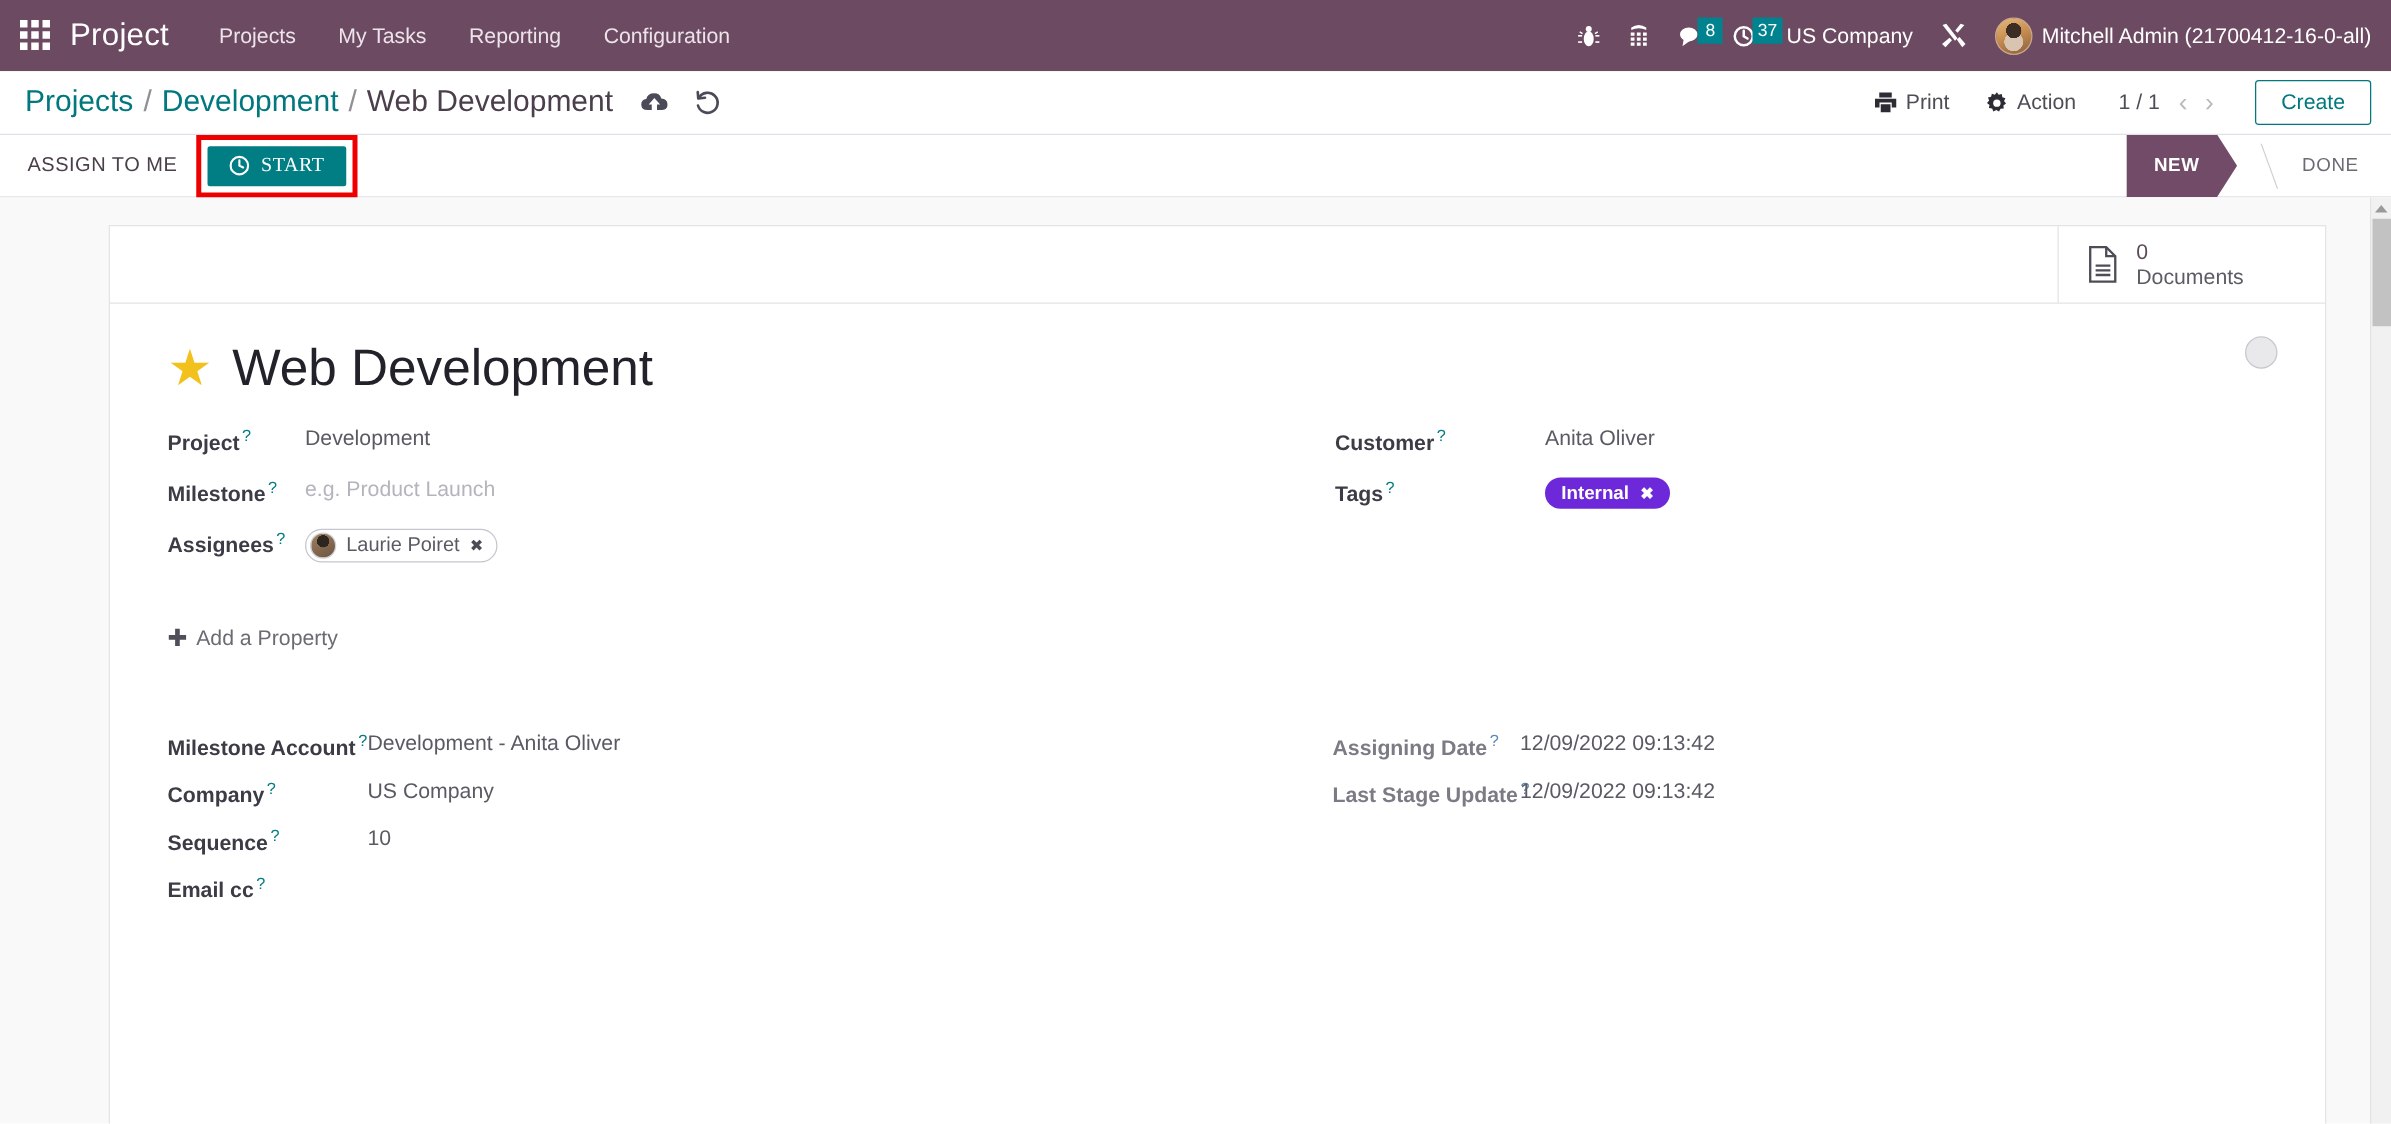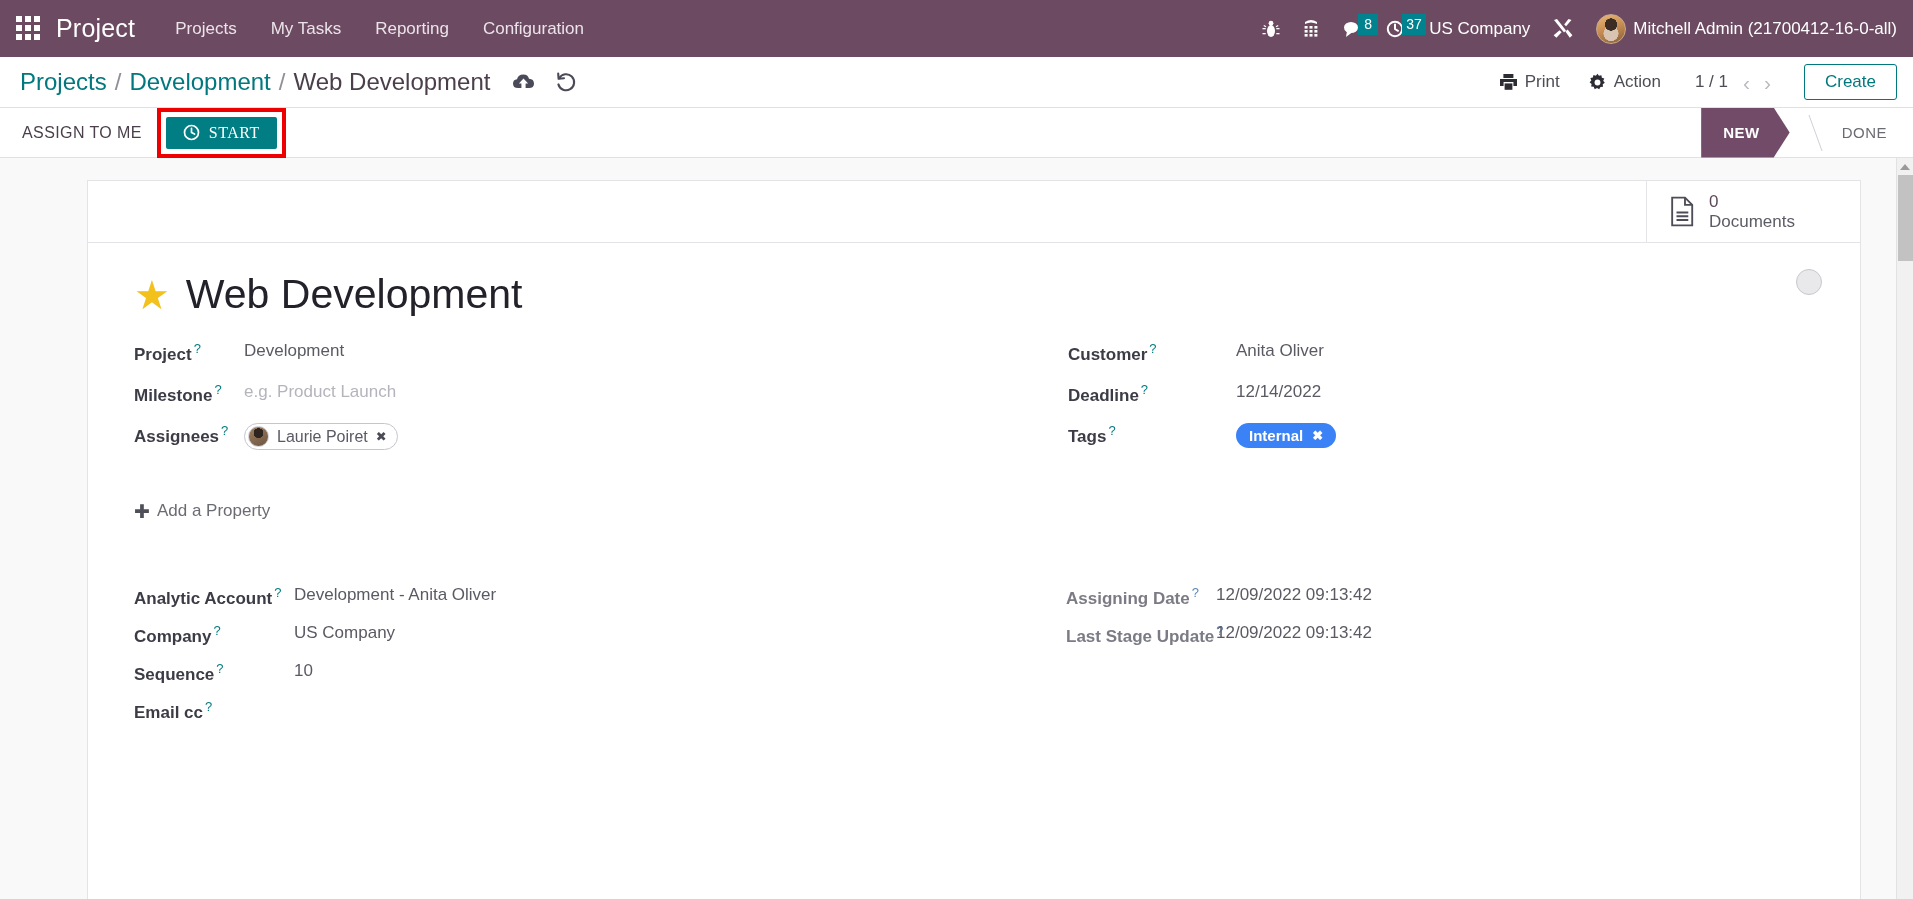"Deadline ?" div.frow { html: <div> <div> <span>Deadline</span><span>?</span> </div> <div>12/14/2022</div> </div> -> none }
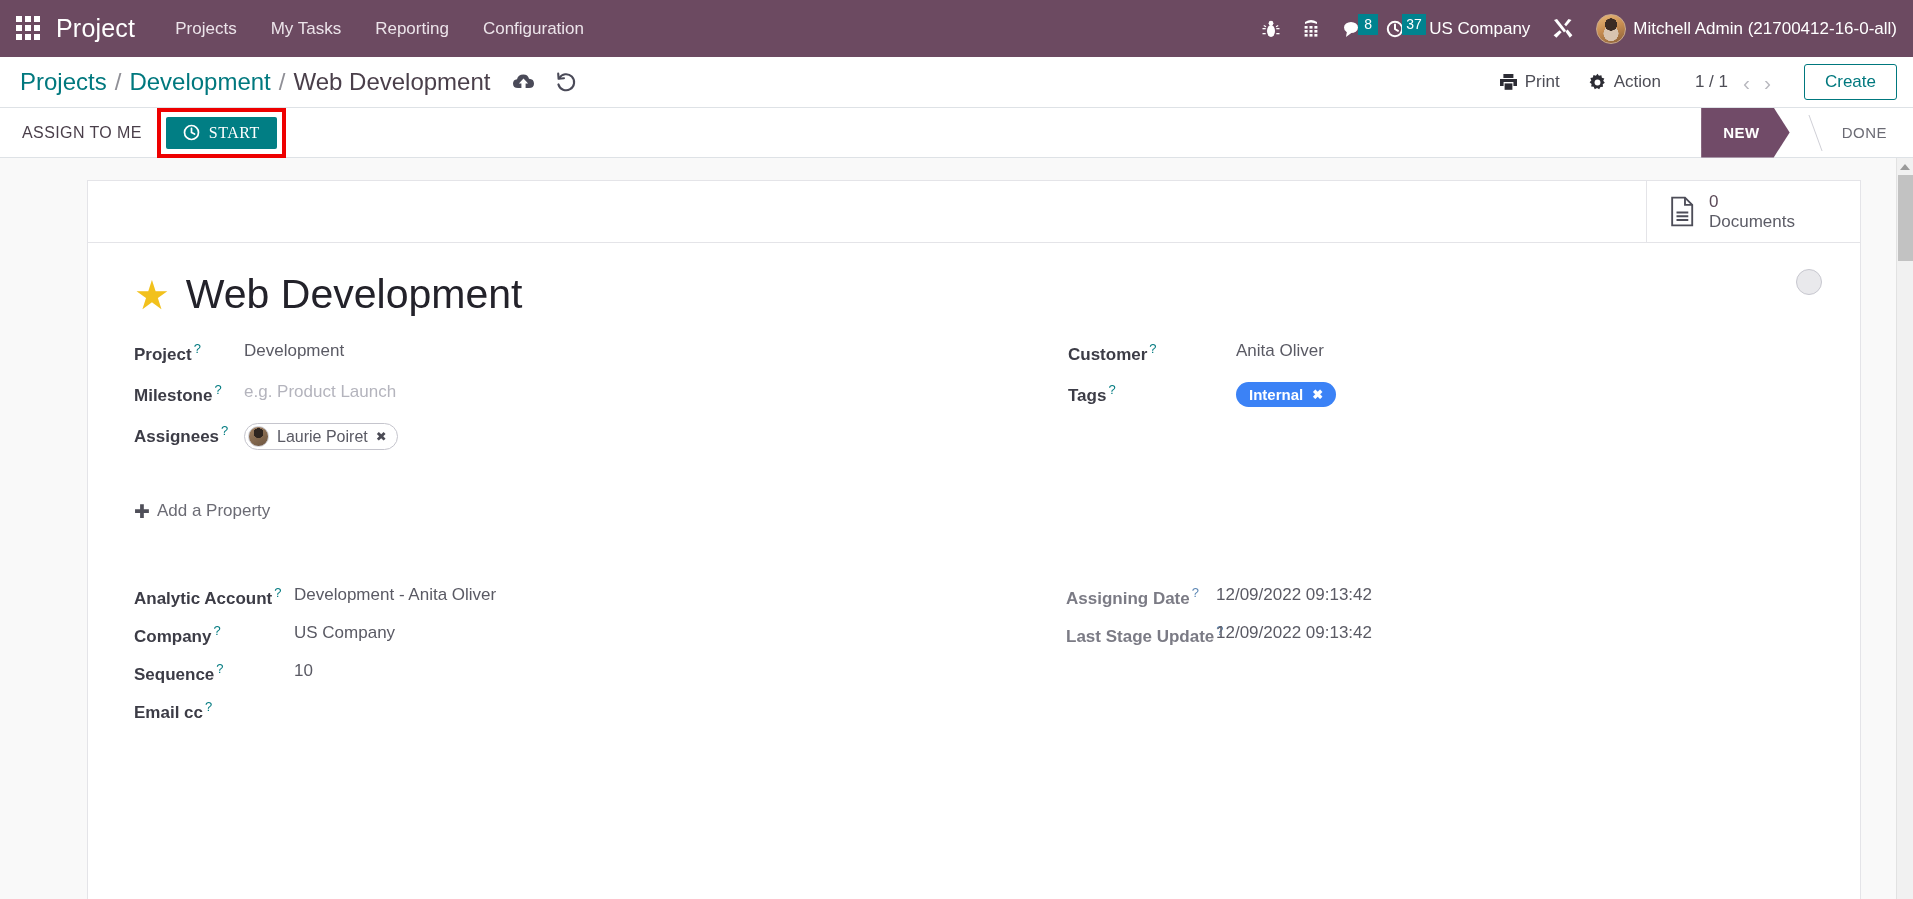"Internal" .pill-tag { background: #3b82f6 -> #6d28d9 }
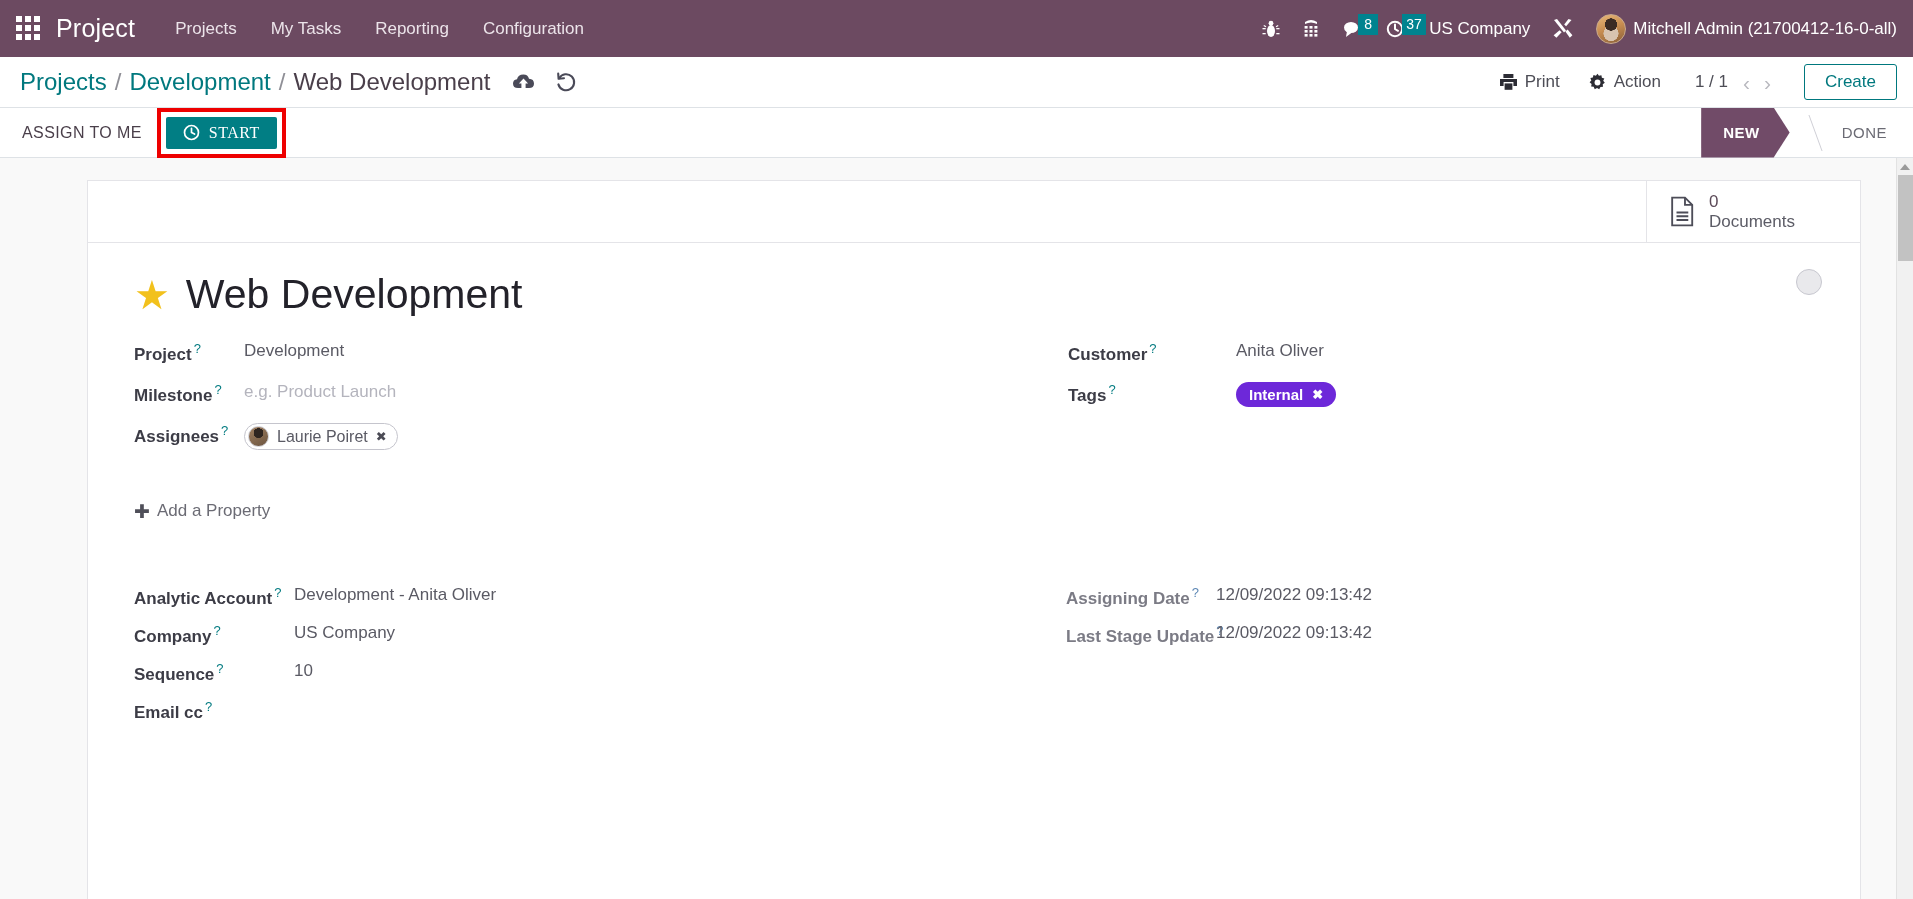"Analytic Account" span { text: Analytic -> Milestone }
